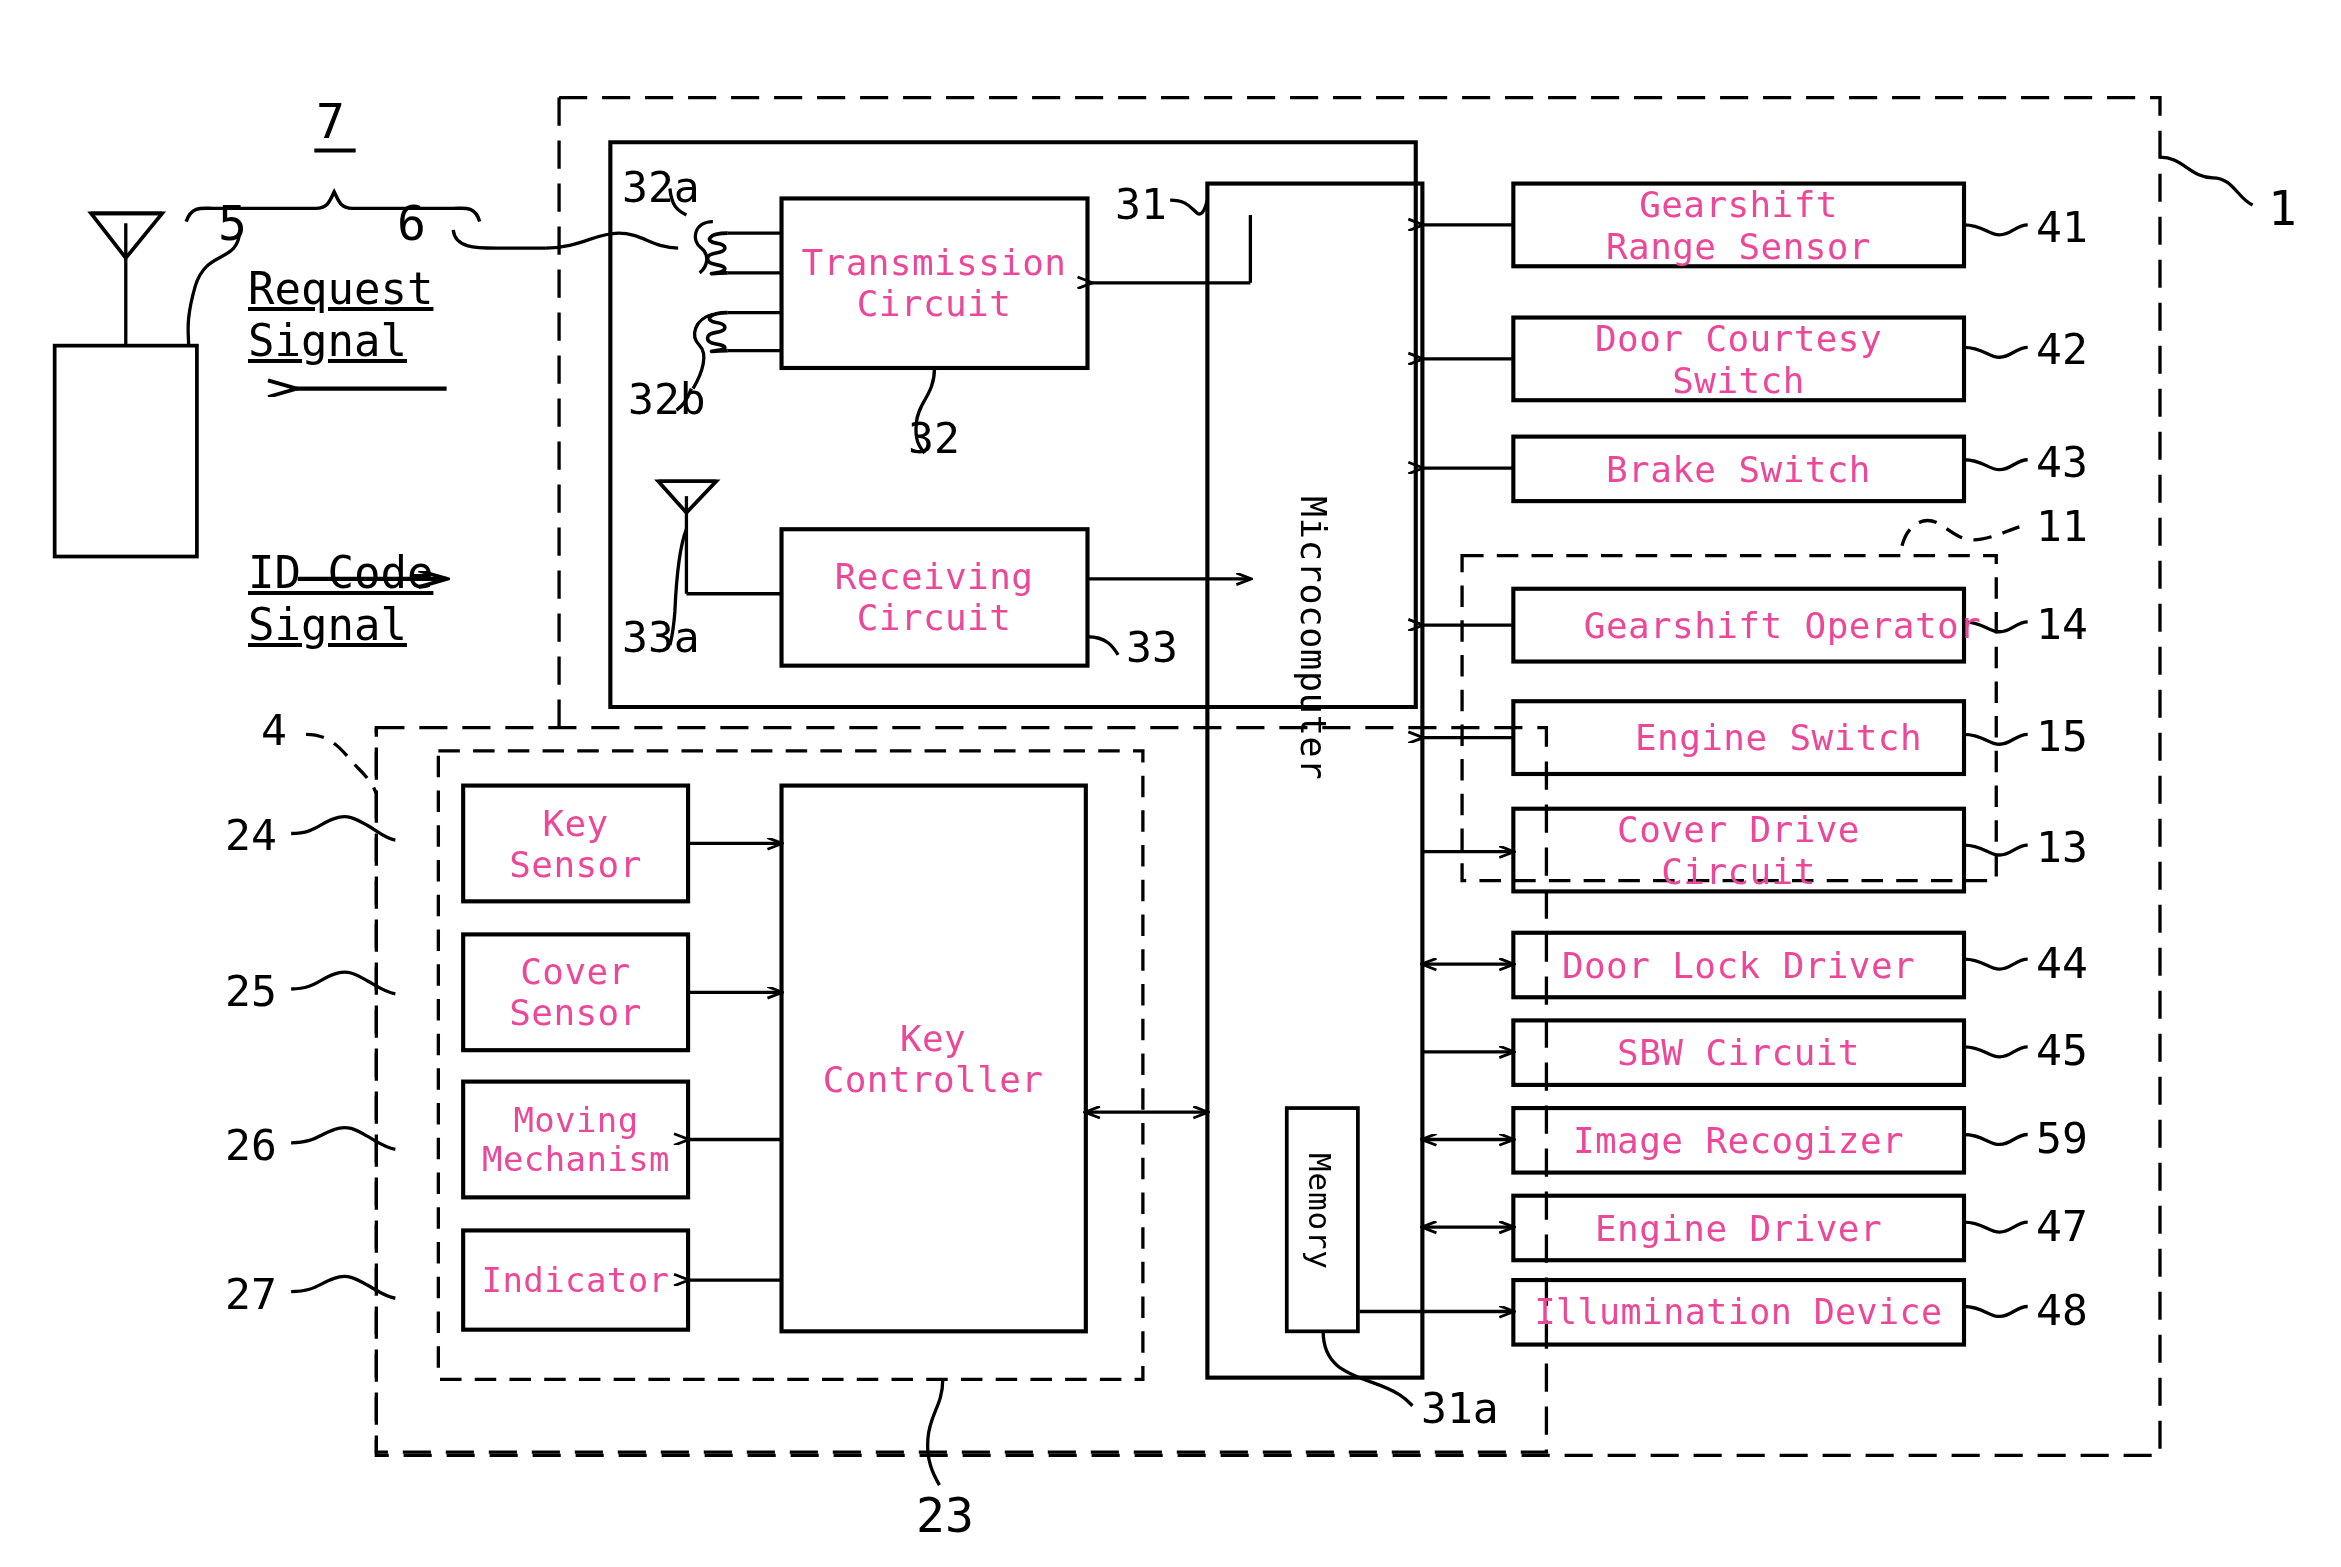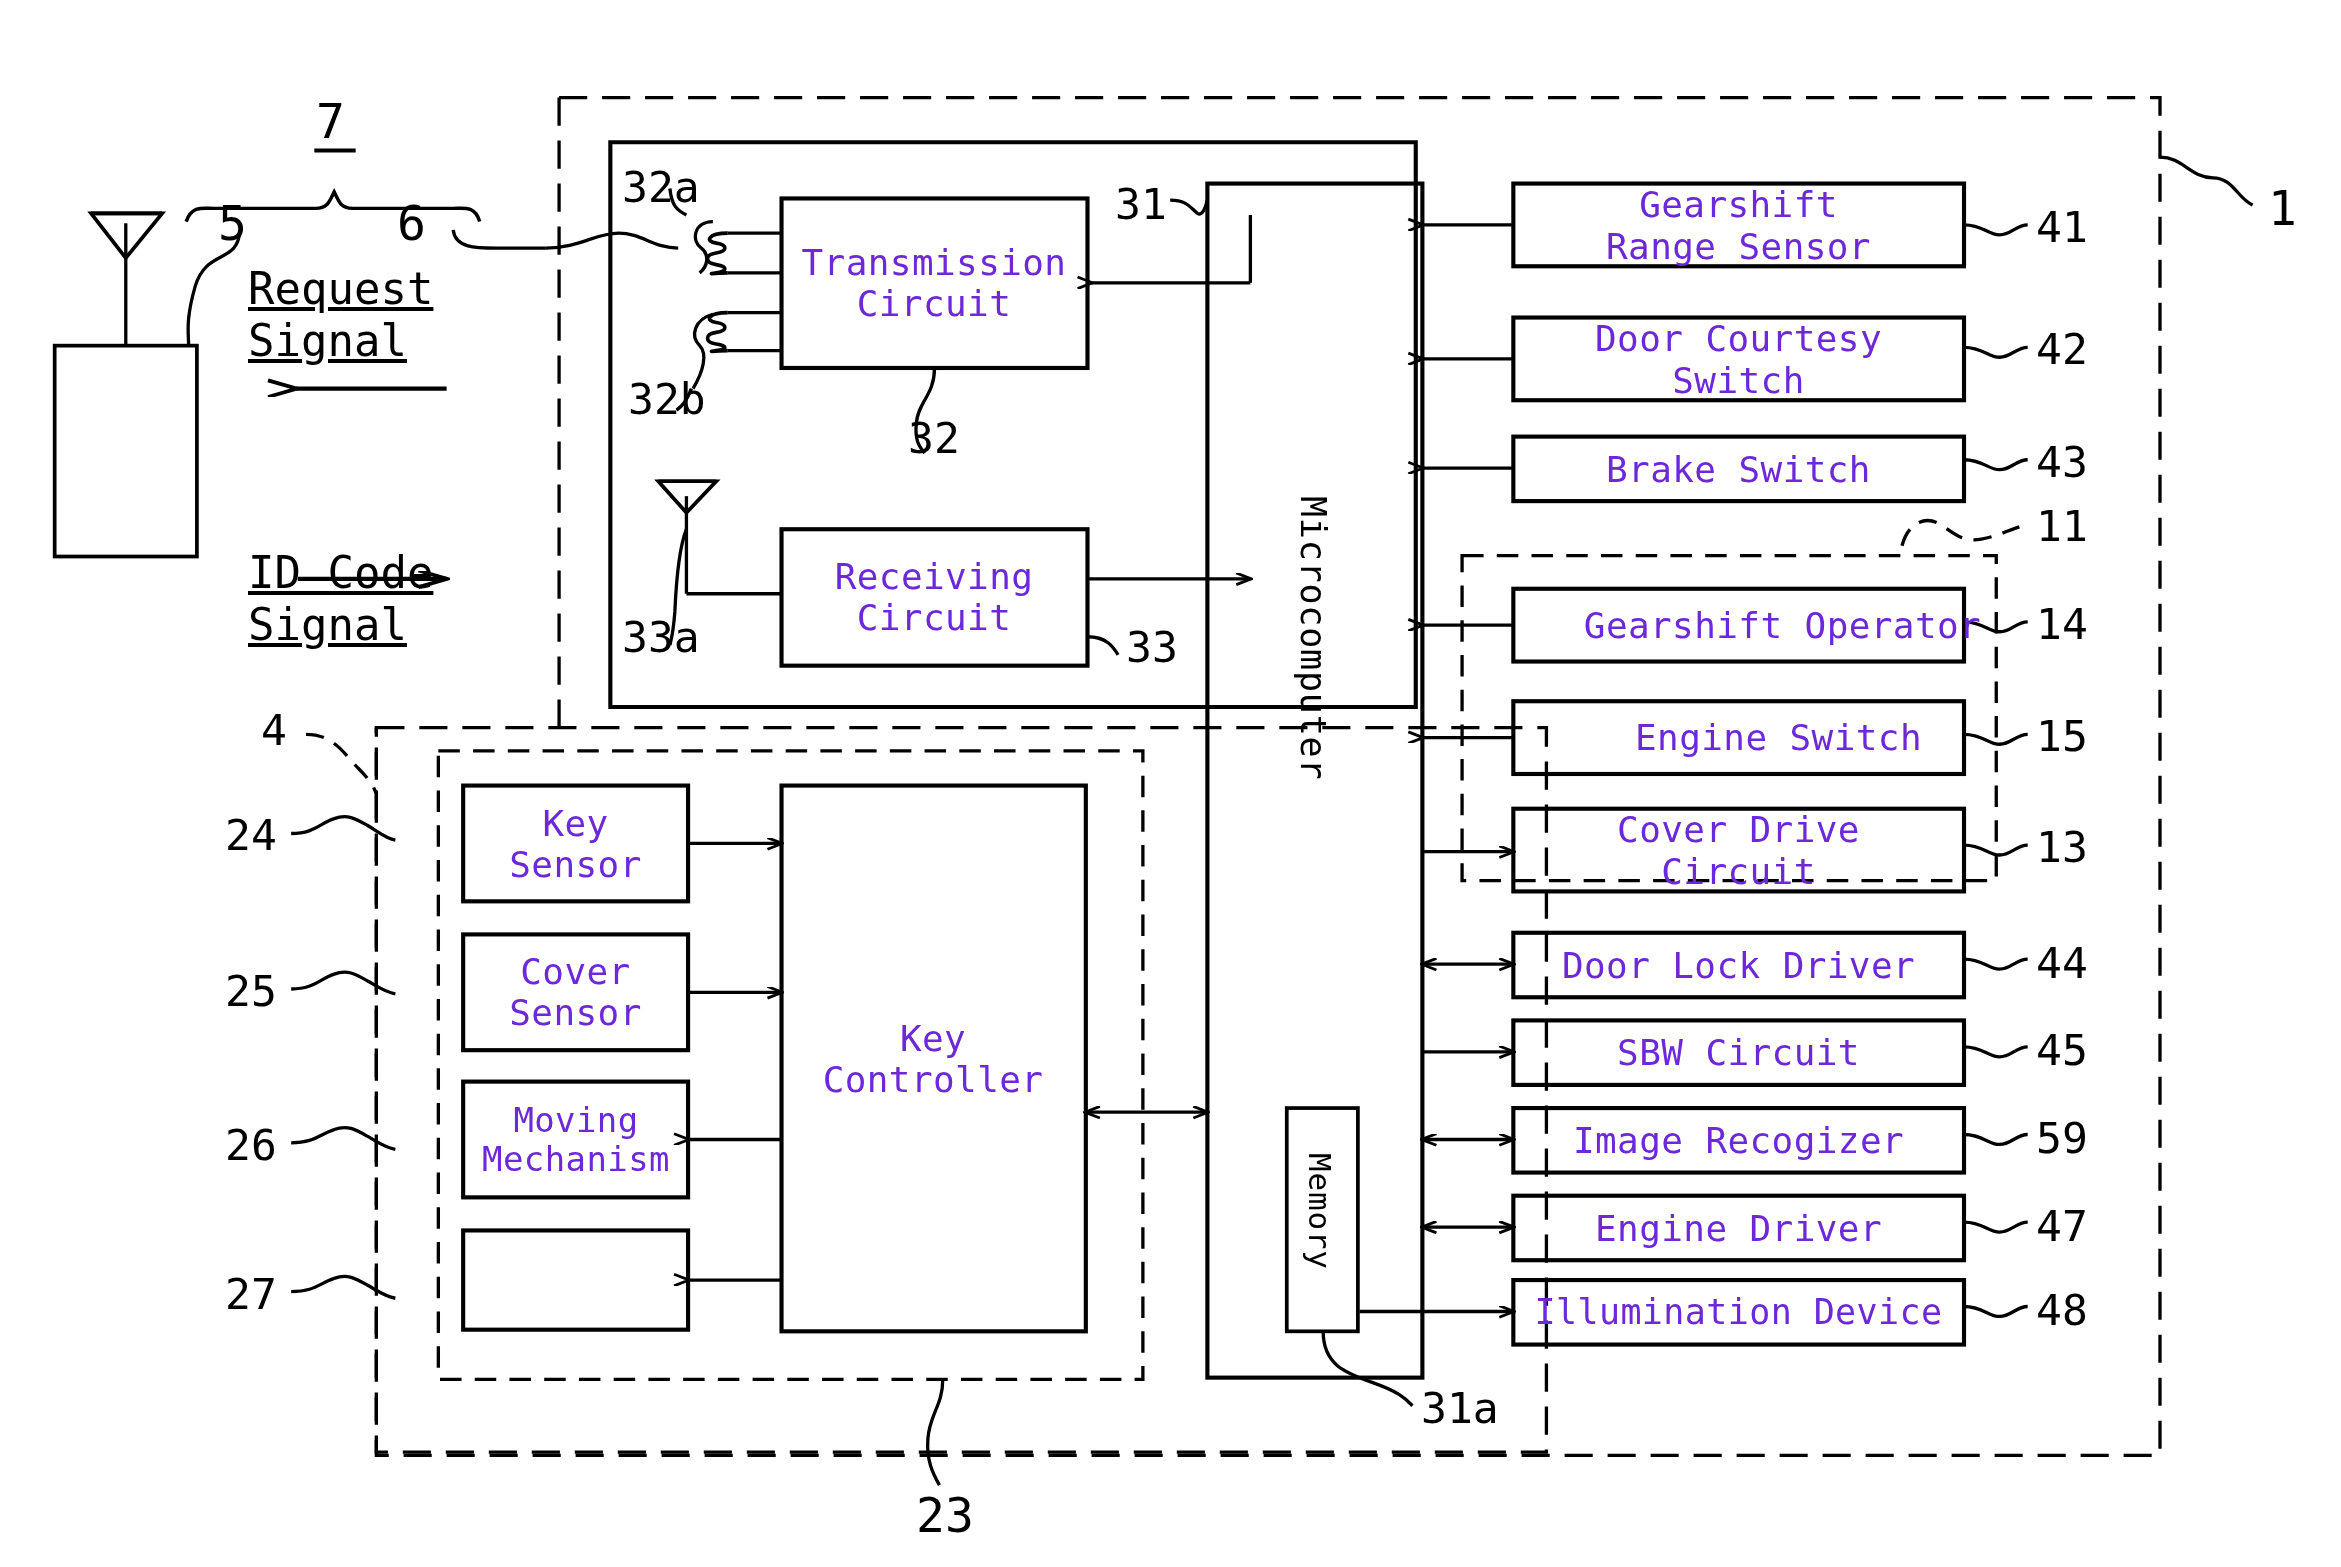"Gearshift" .boxtext { color: #6d28d9 -> #ec4899 }
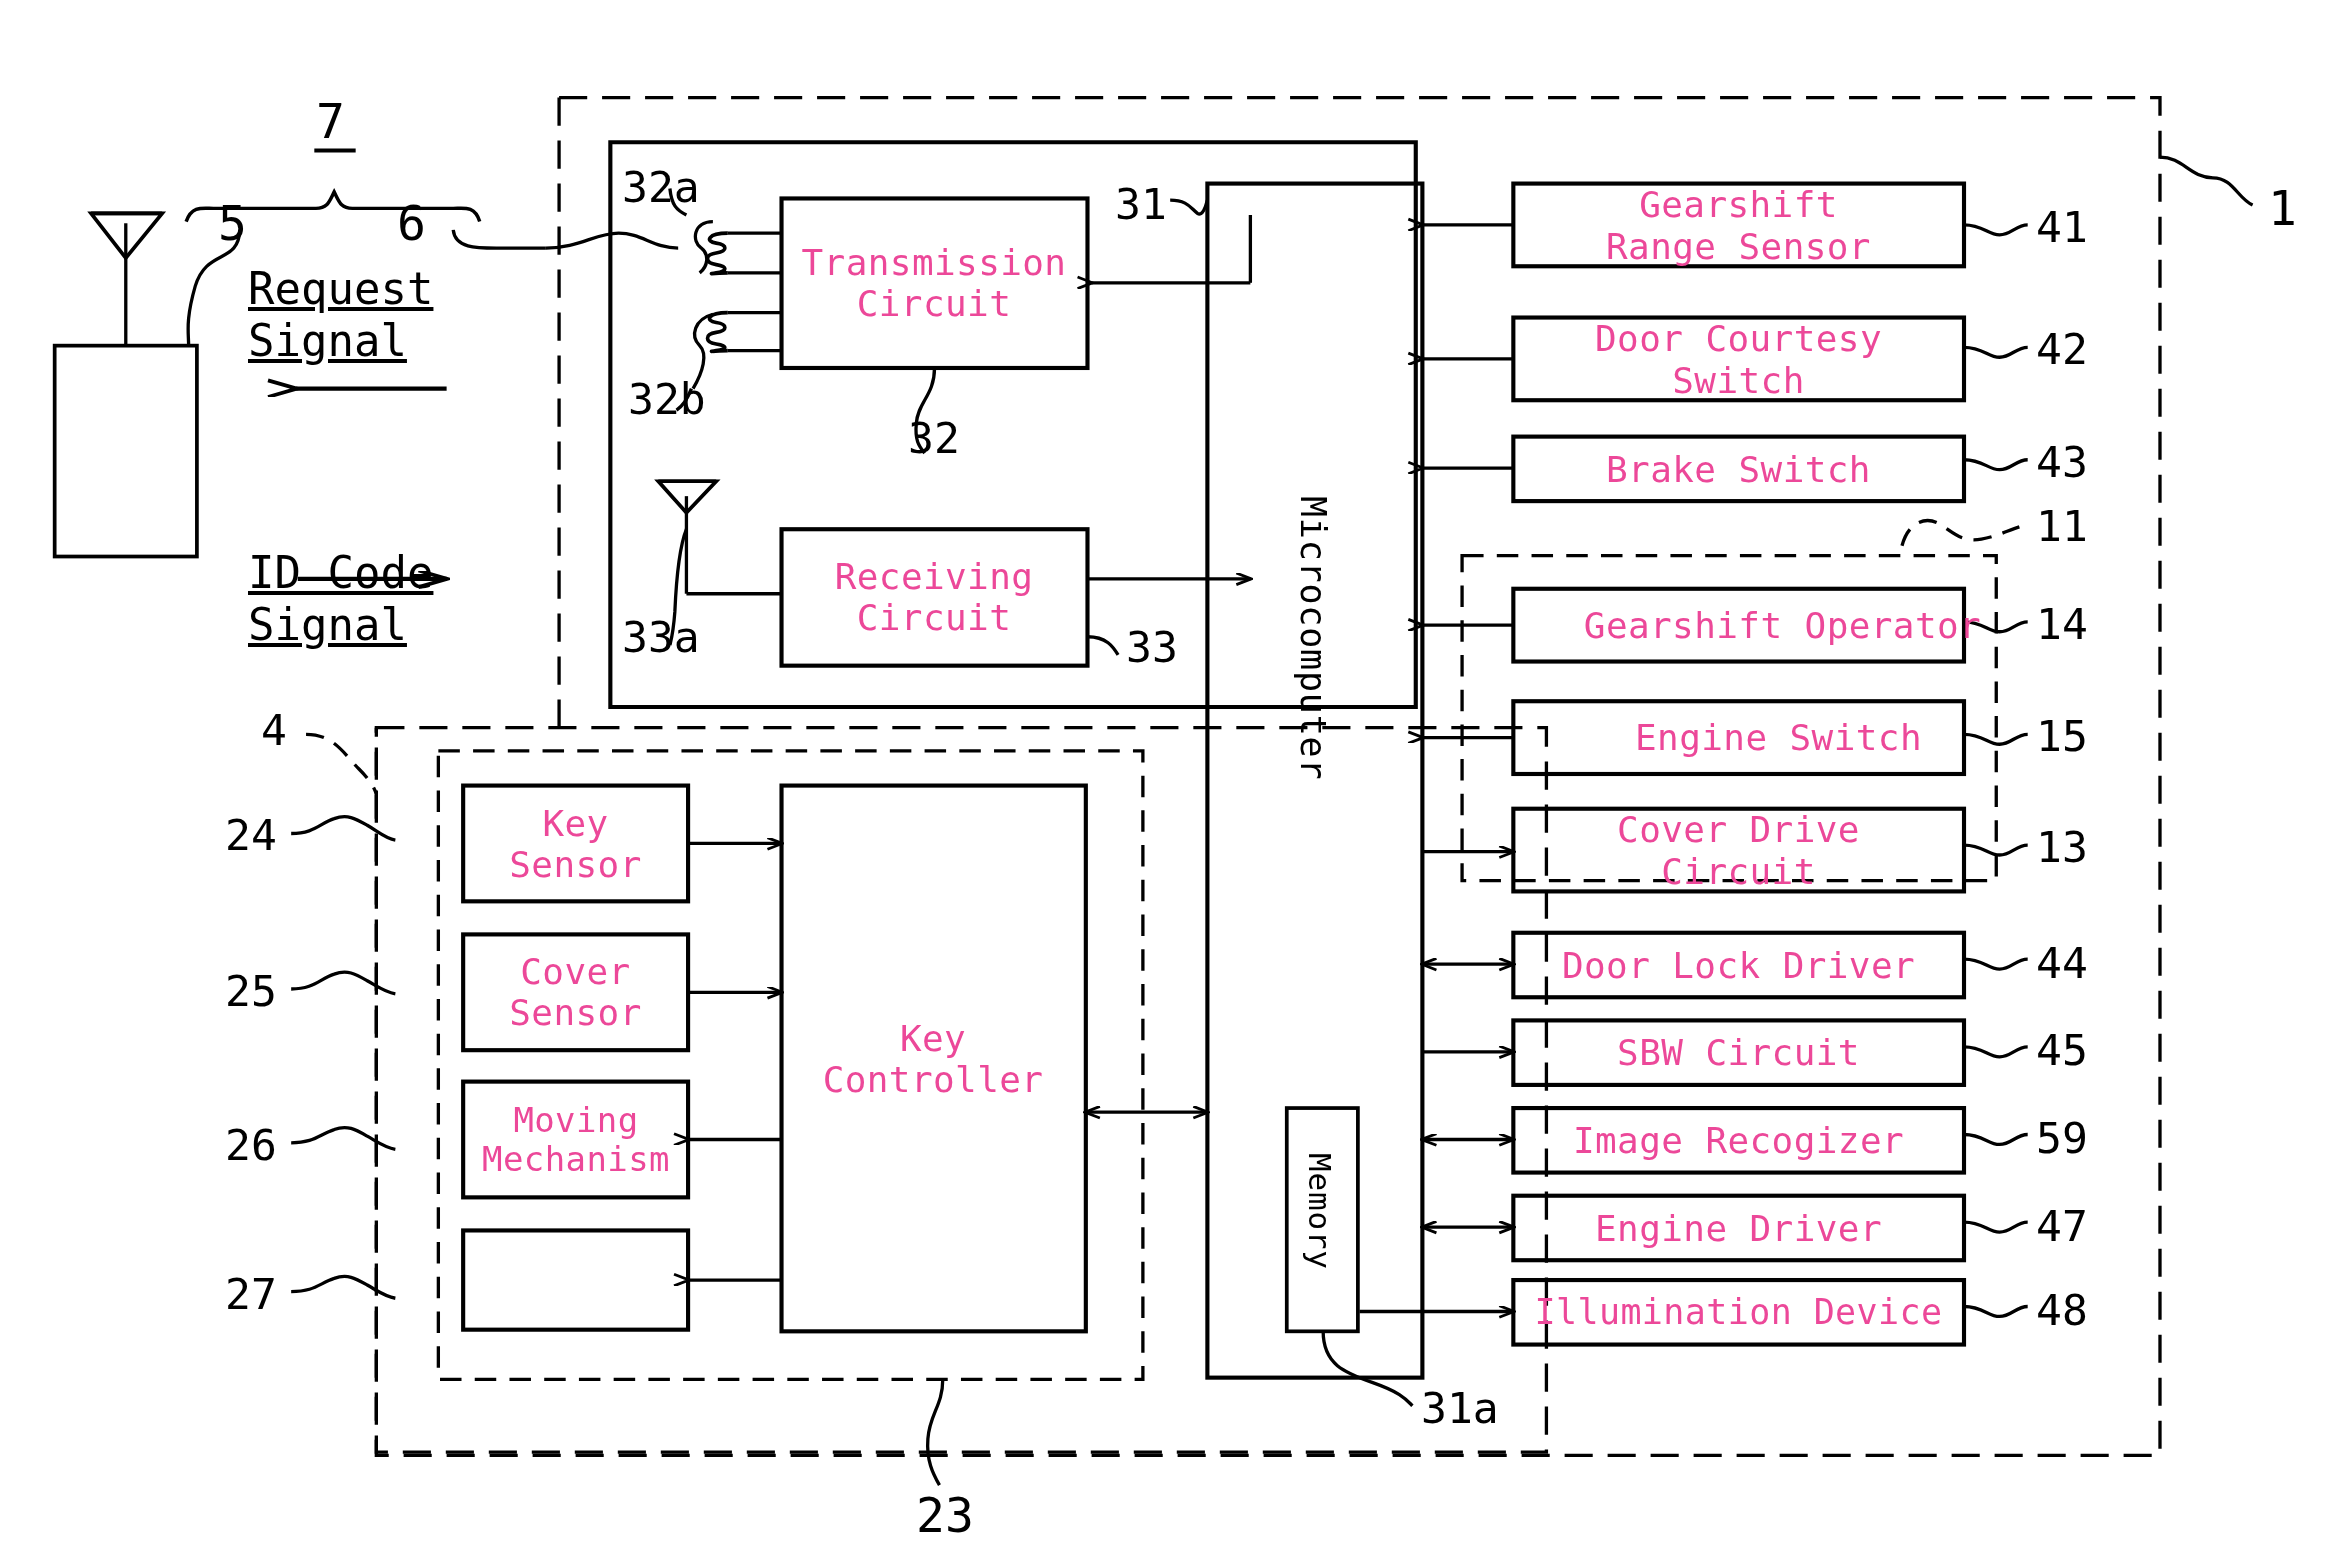"Indicator" div.boxtext { html: none -> <div>Indicator</div> }
